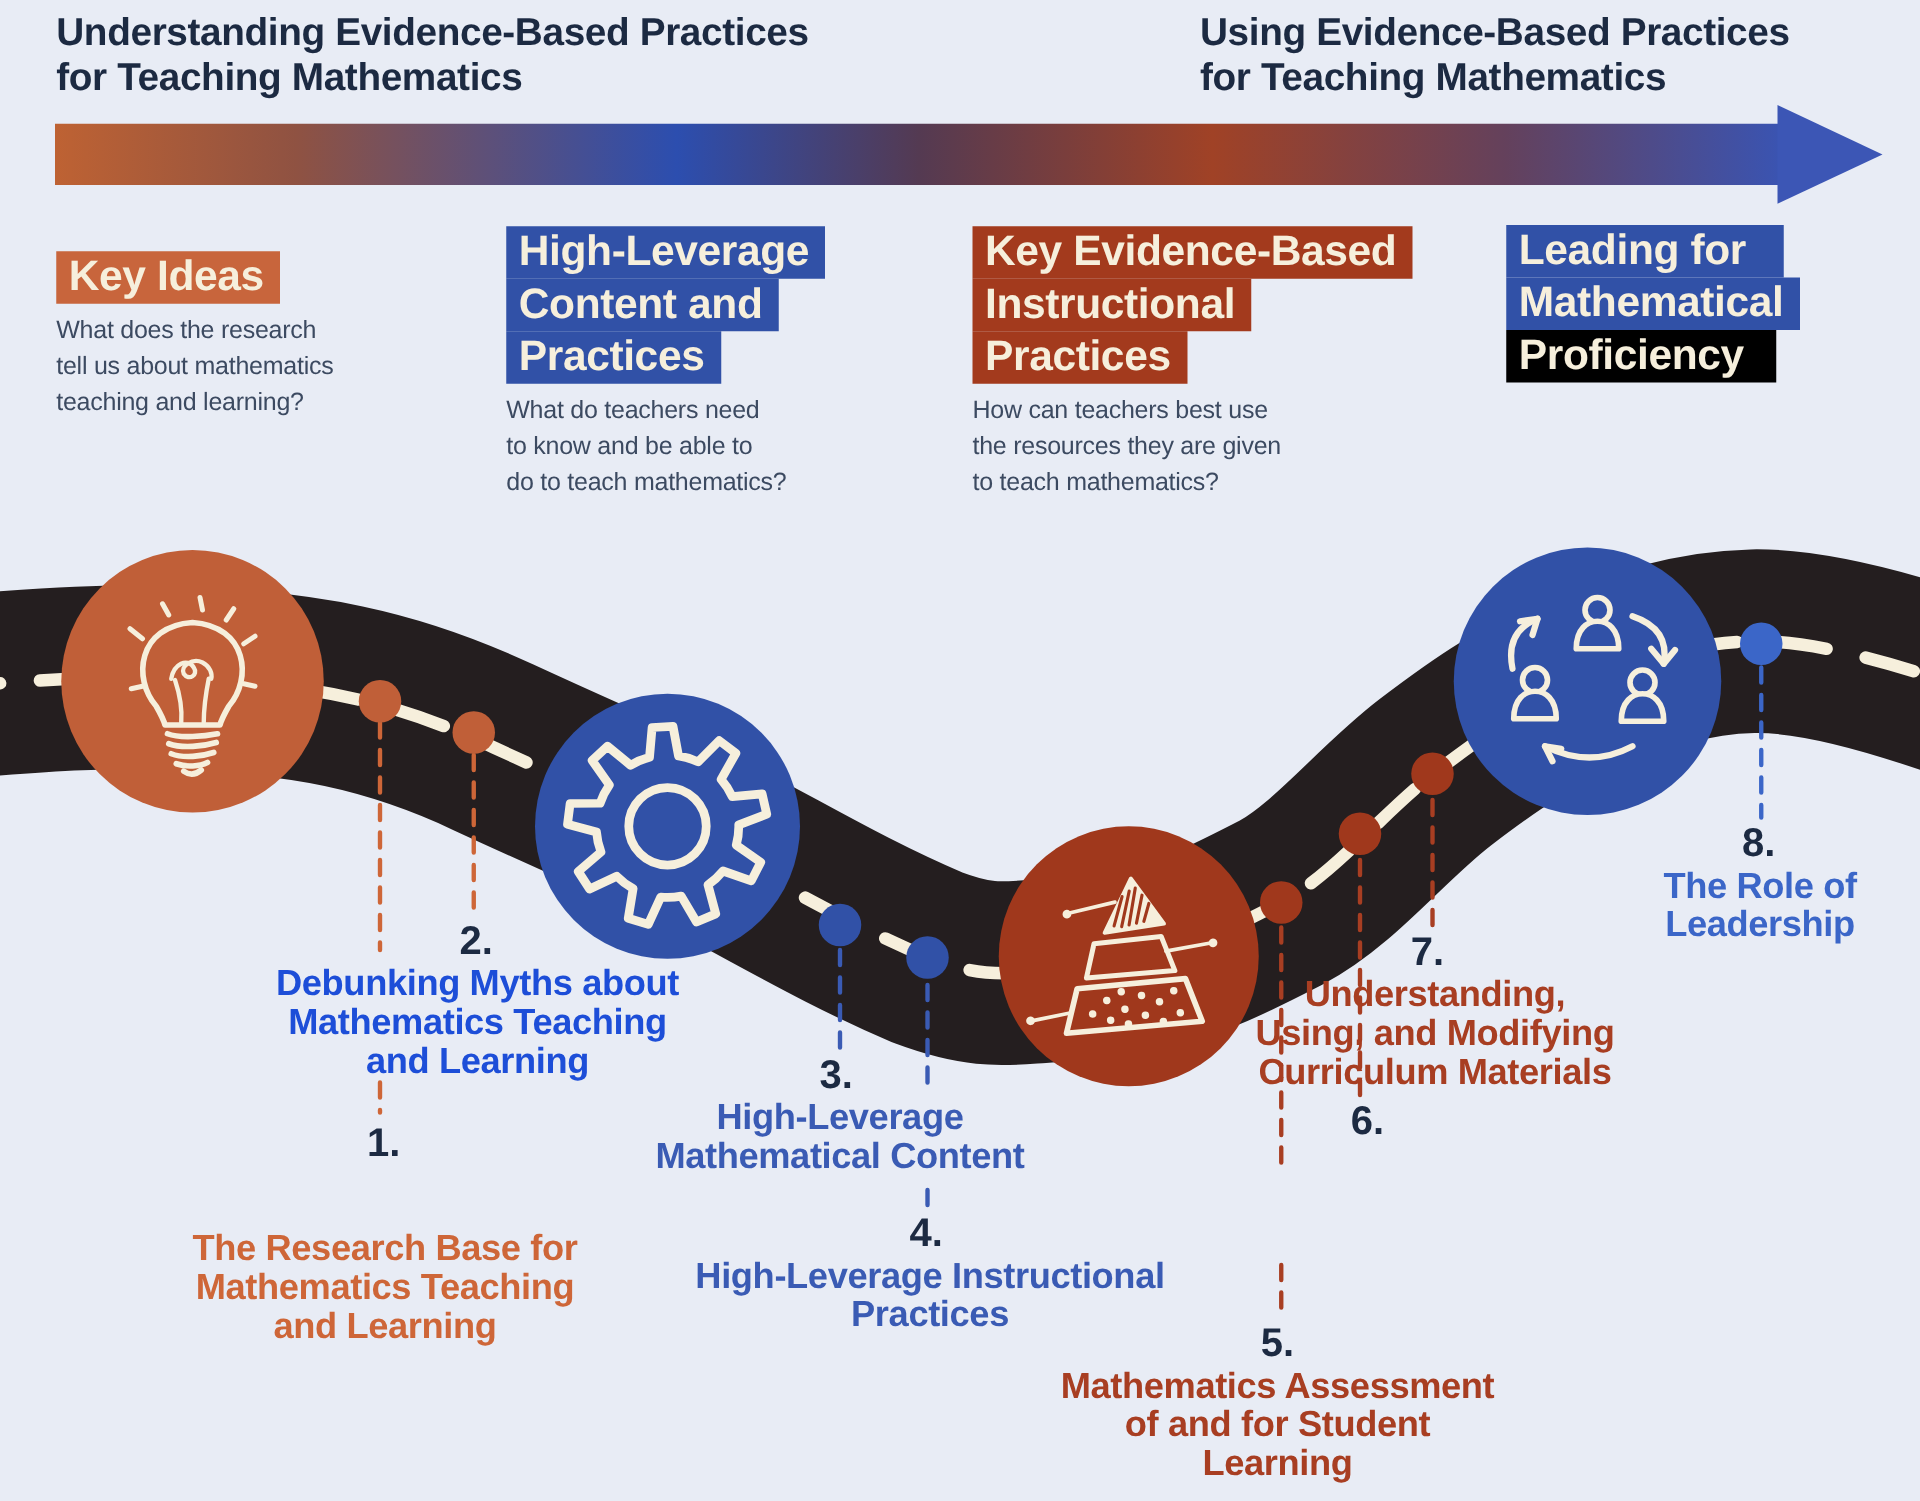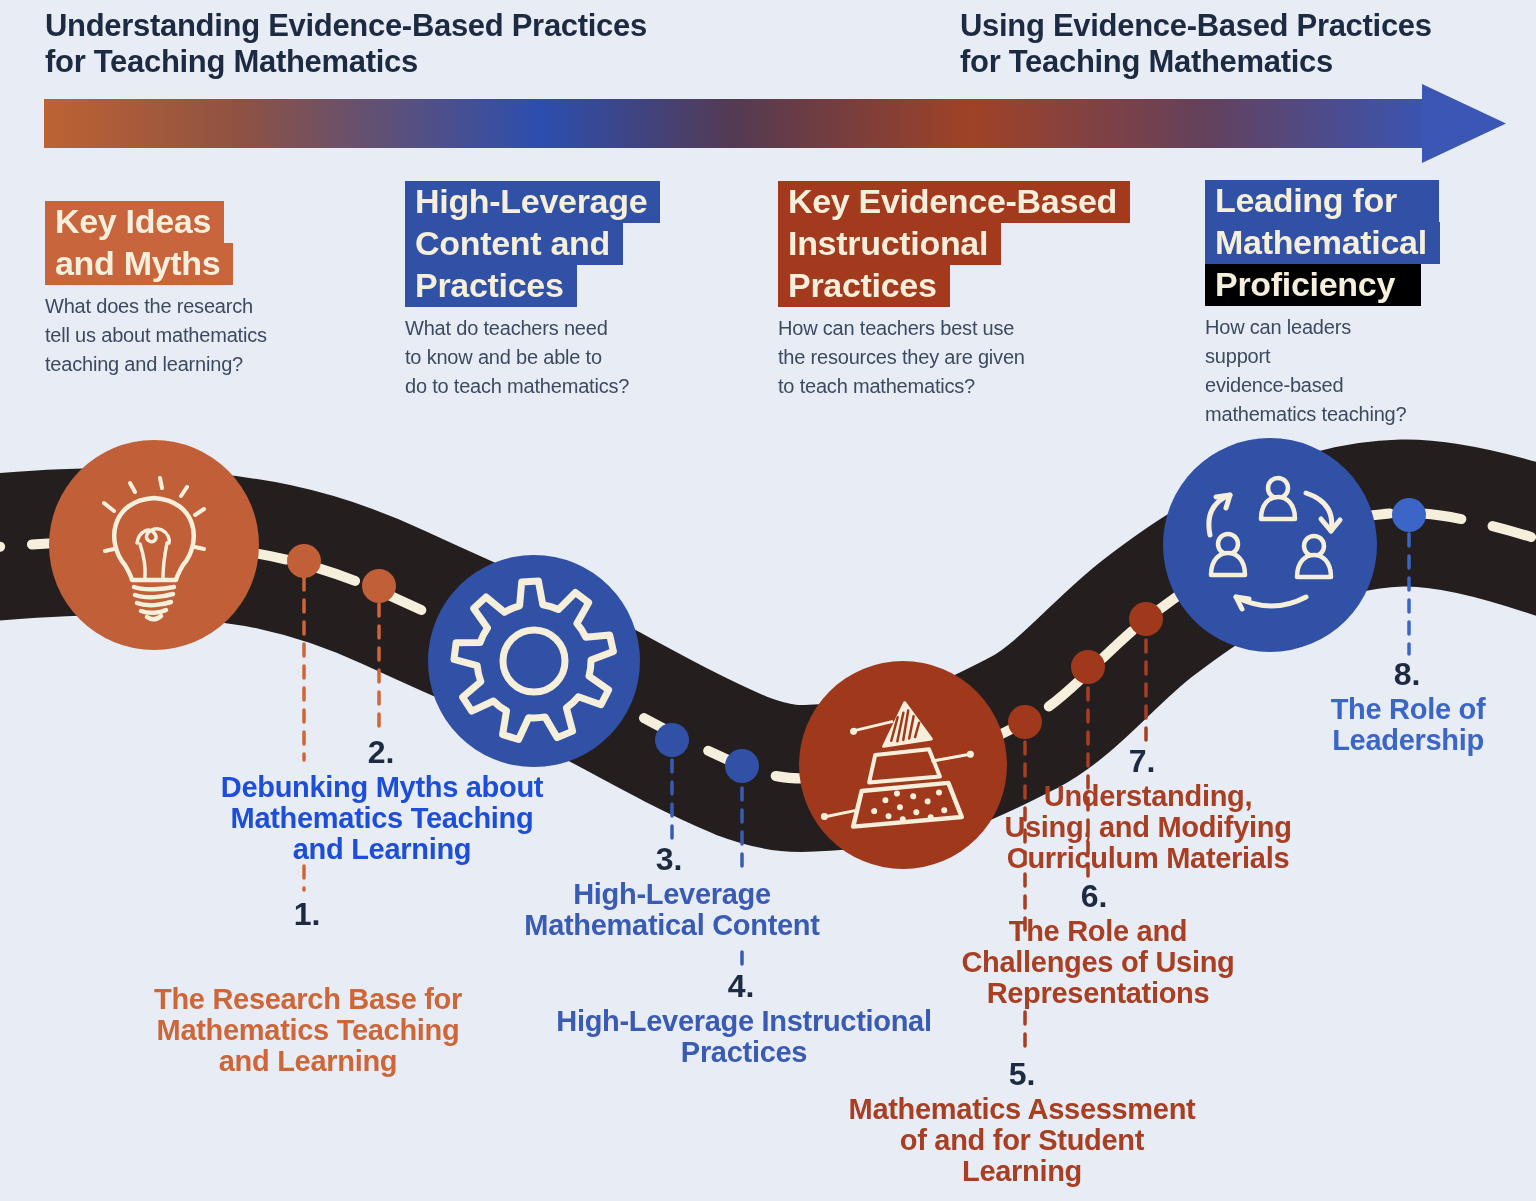"Leading for" div.hl-line { padding-right: 42px -> 30px }
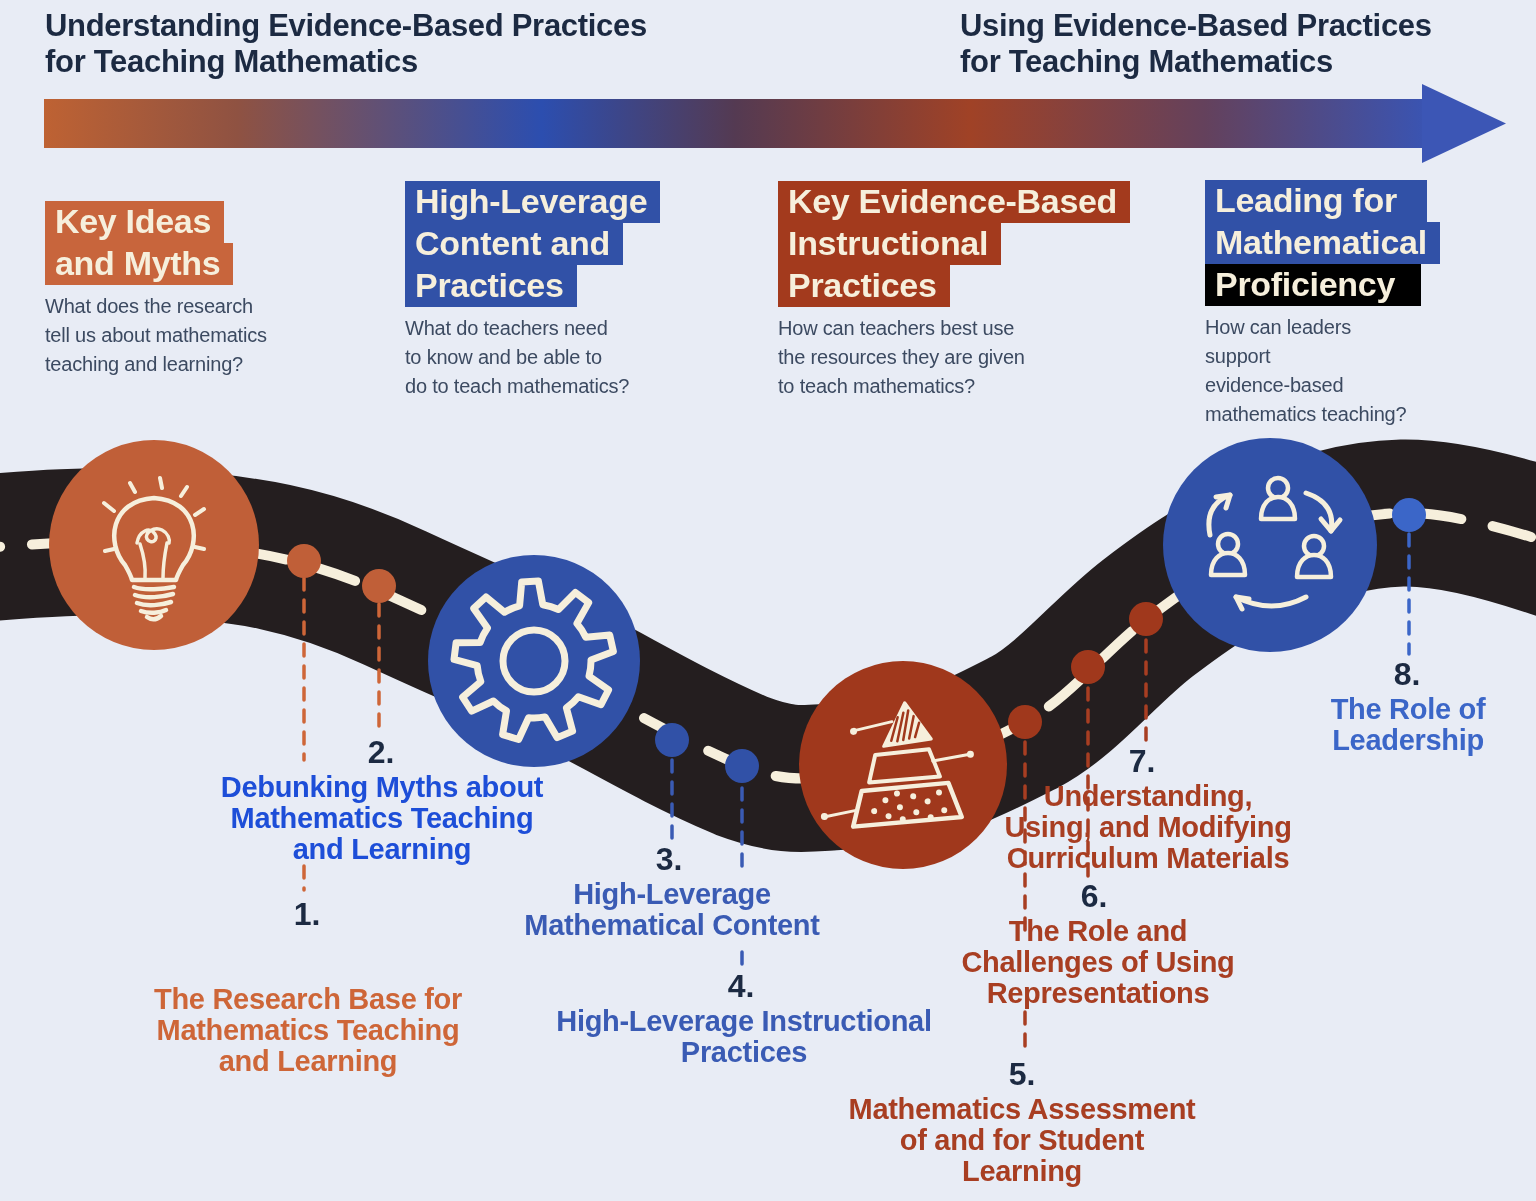"and Myths" div.hl-line { html: <div>and Myths</div> -> none }
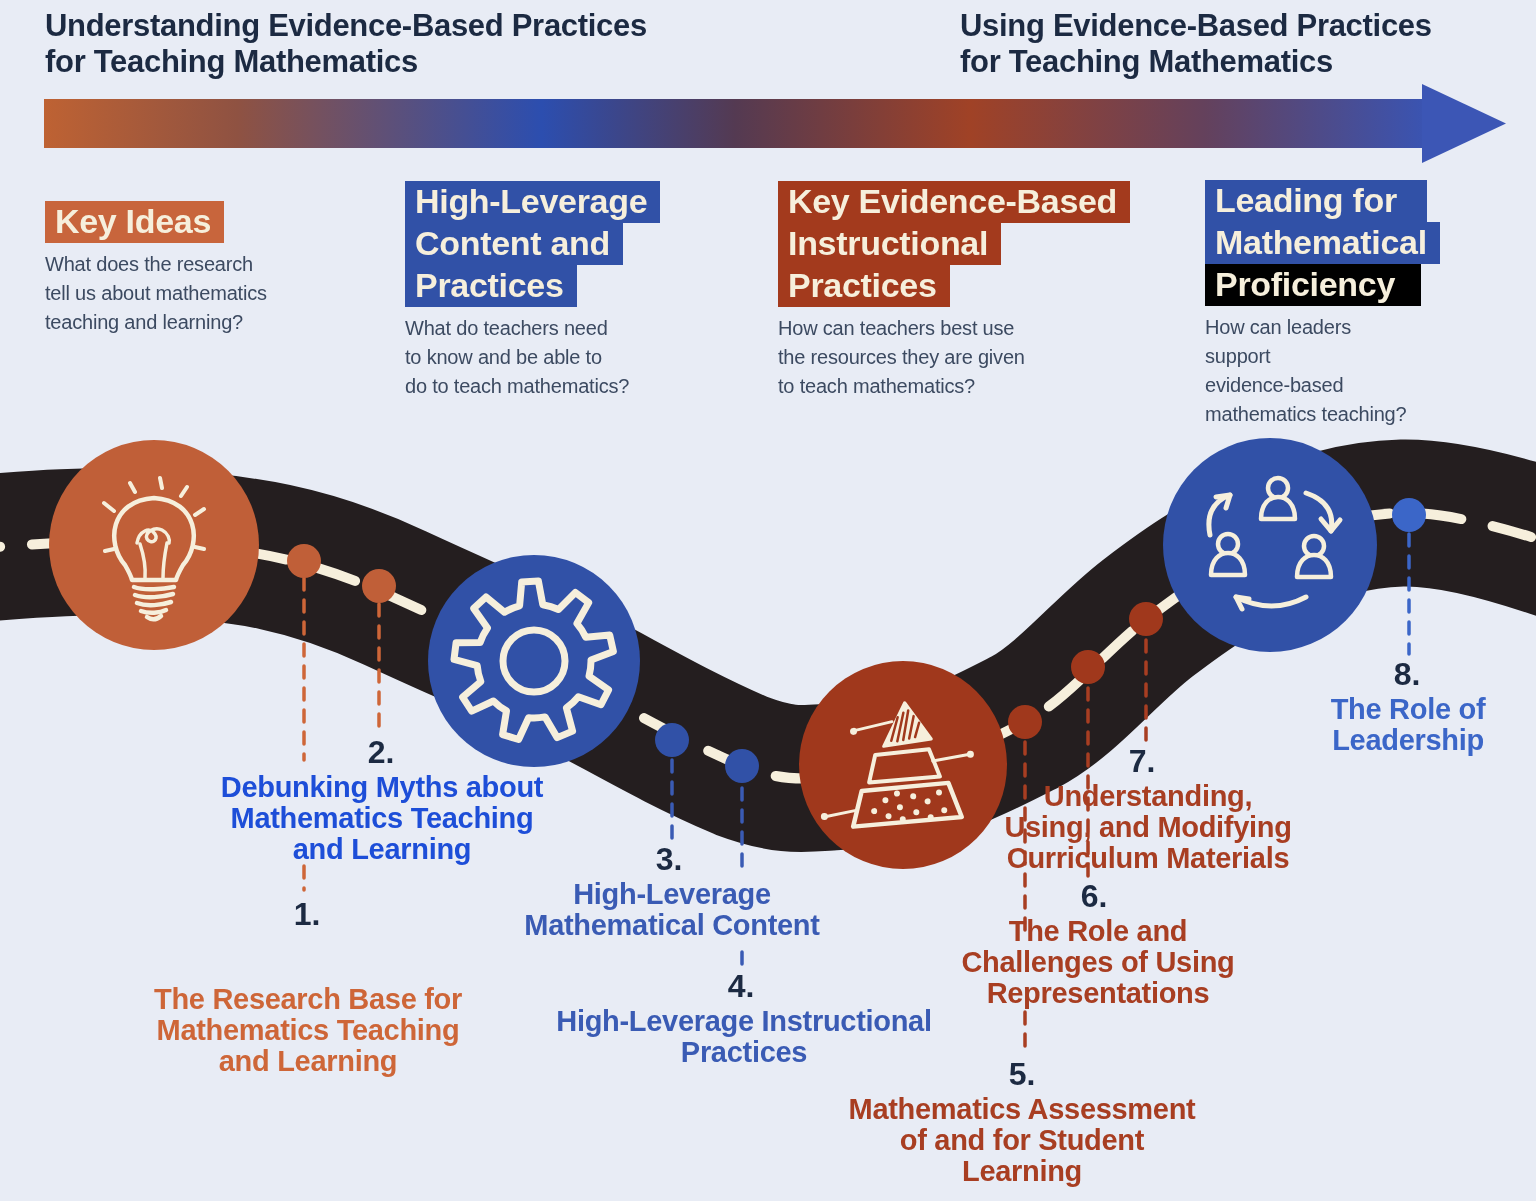"How can leaders" div.question { html: <div>How can leaders support evidence-based mathematics teaching?</div> -> none }
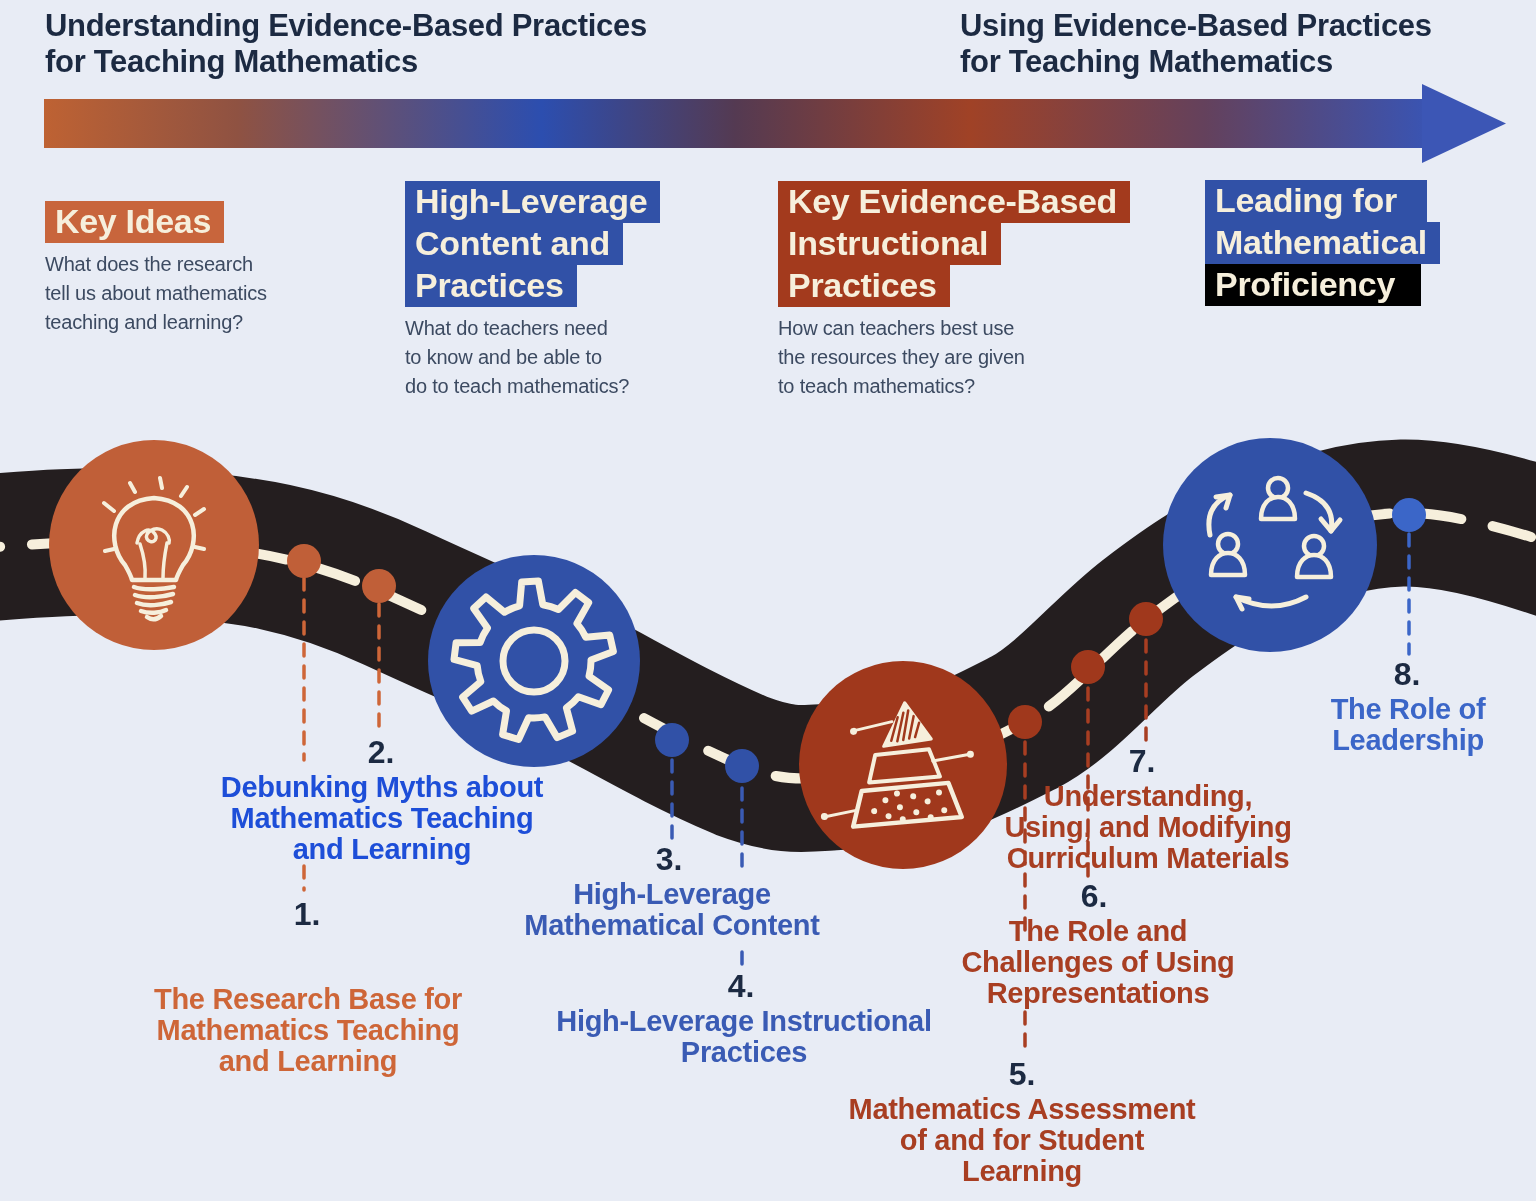"The Role and" div.stop-label { html: <div>The Role and Challenges of Using Representations</div> -> none }
